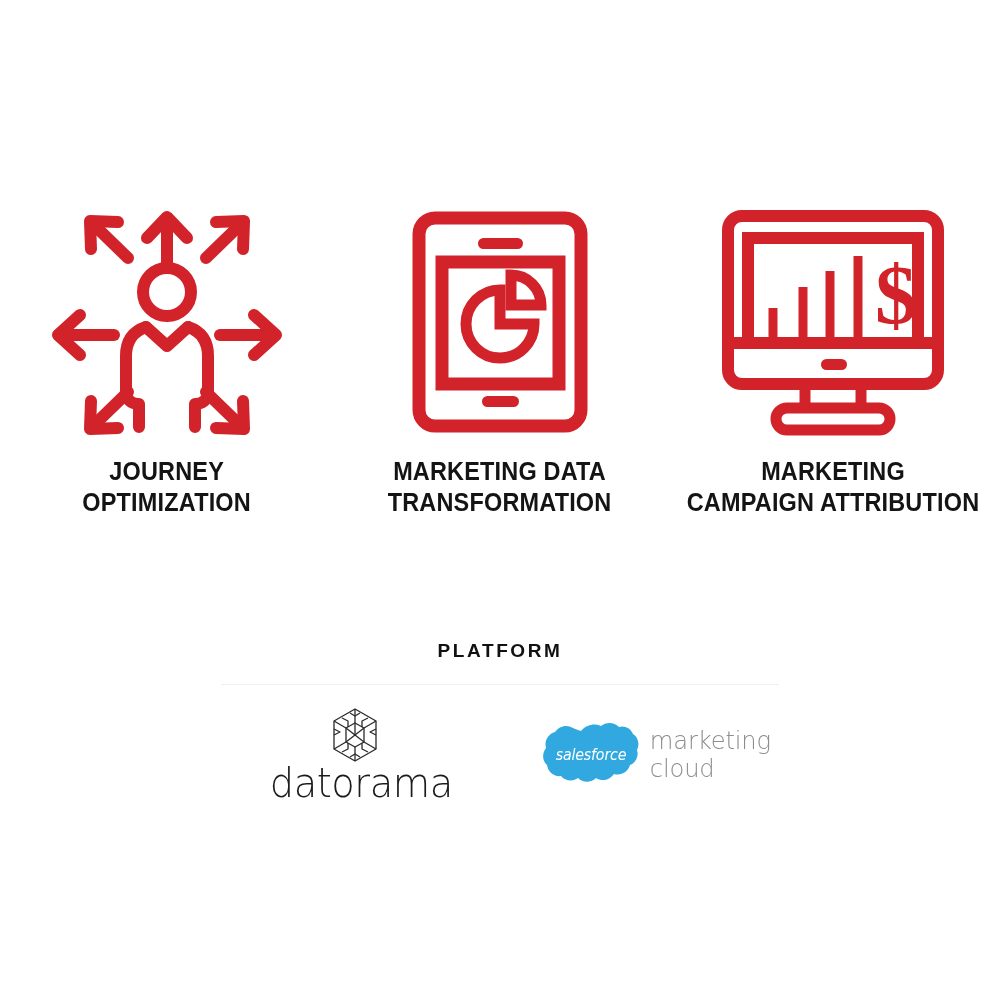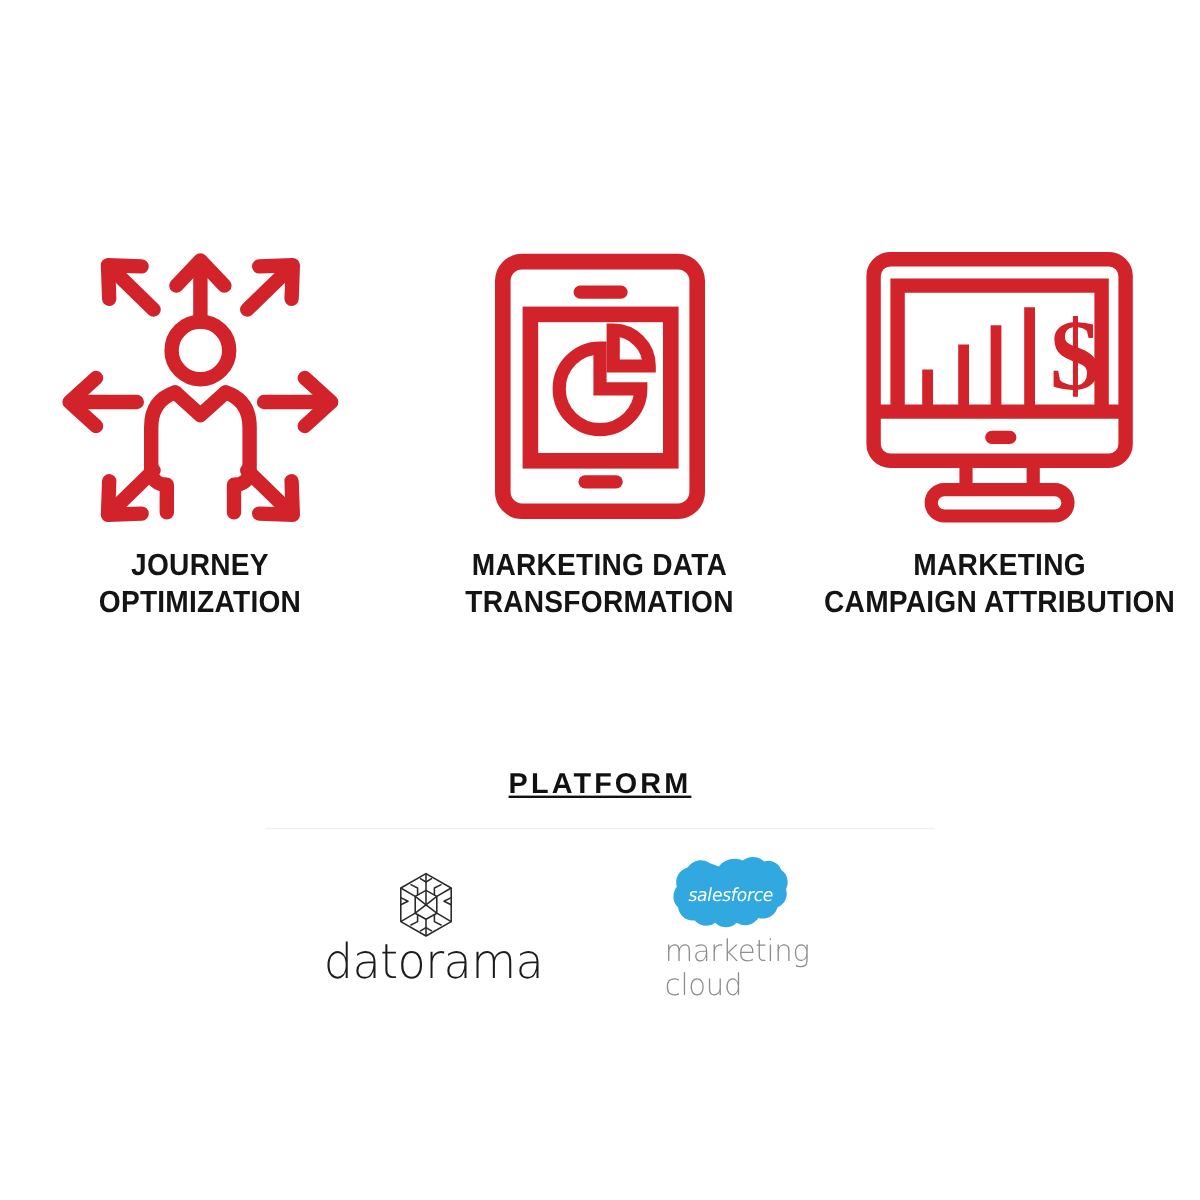"PLATFORM" .platform-title { font-size: 24px -> 19px; text-decoration: underline -> none }
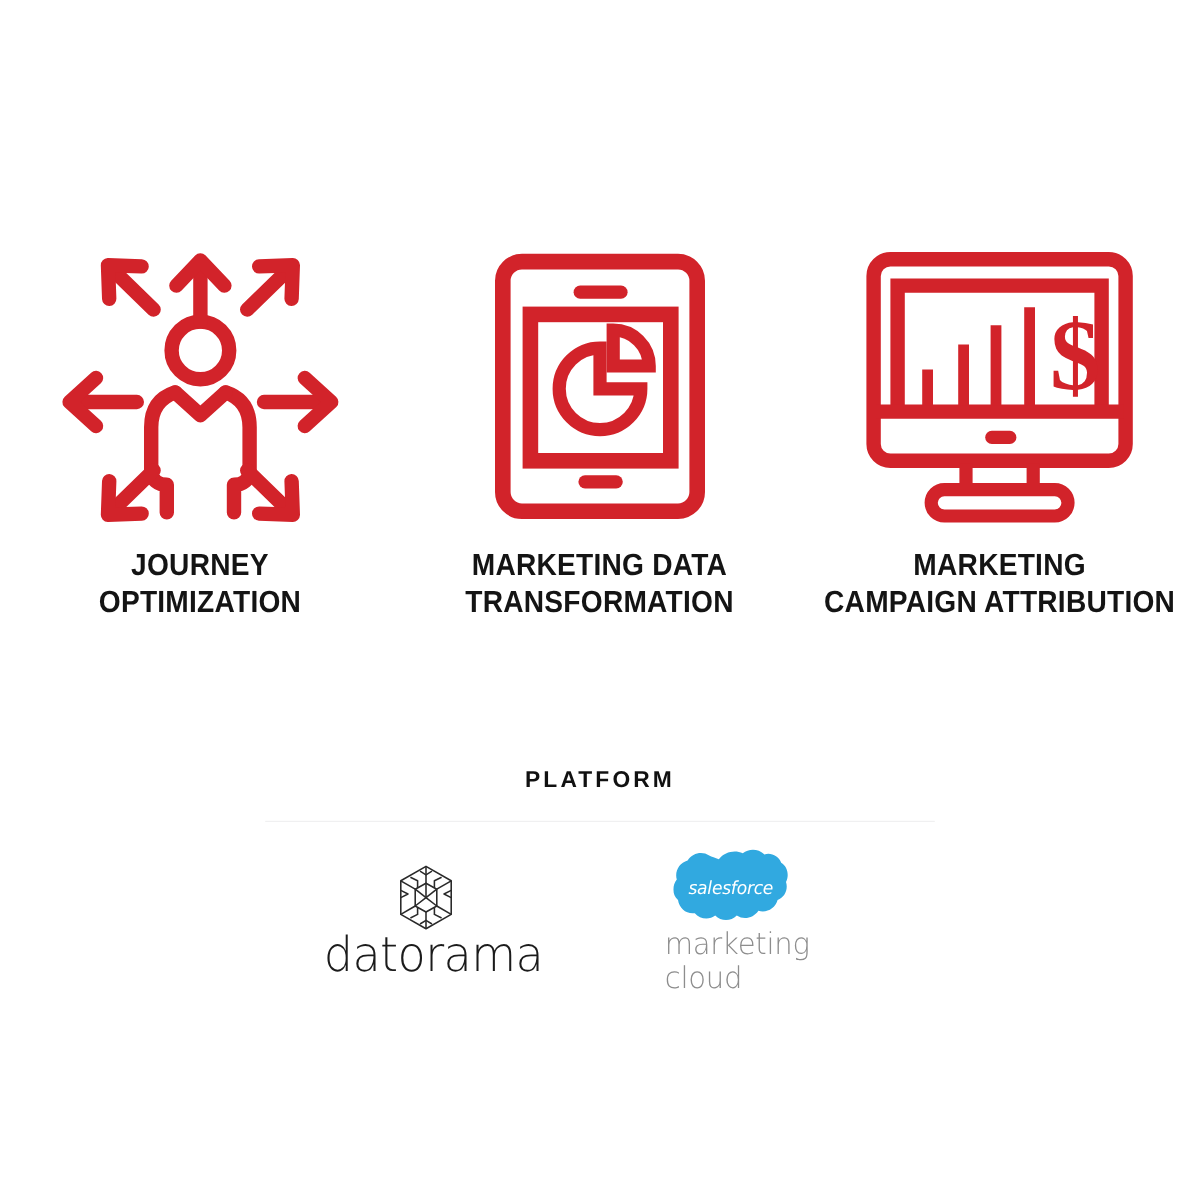"salesforce" .sfmc-lockup { flex-direction: column -> row }
